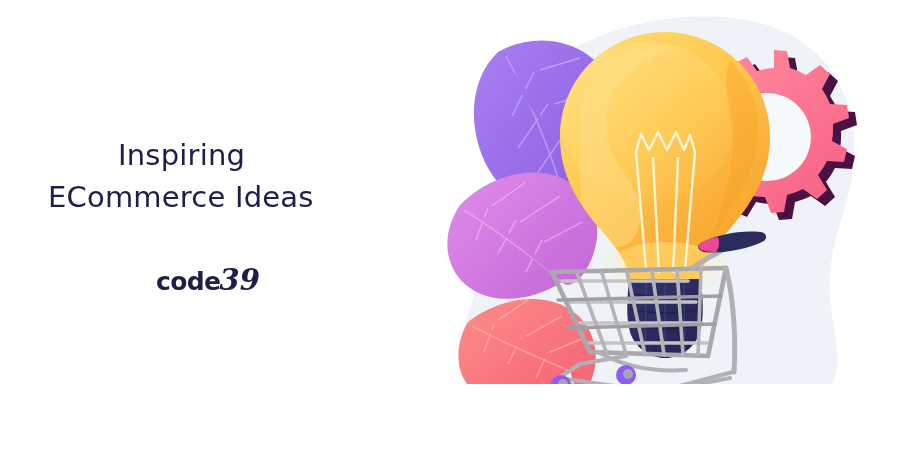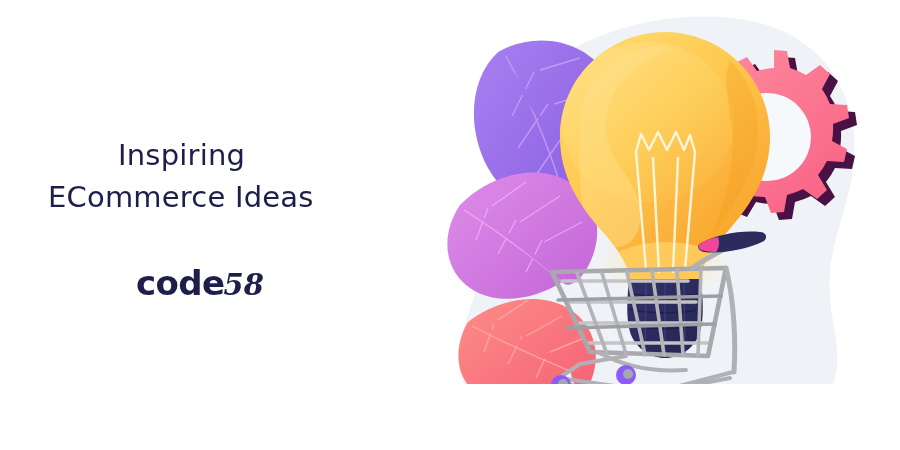"code" #brand-word { font-size: 34px -> 25px; margin-left: none -> 20px }
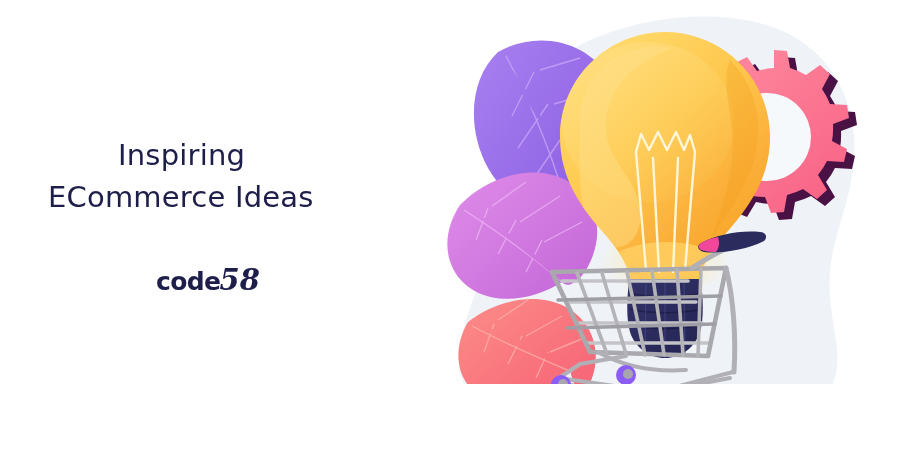"58" span { text: 58 -> 39 }
